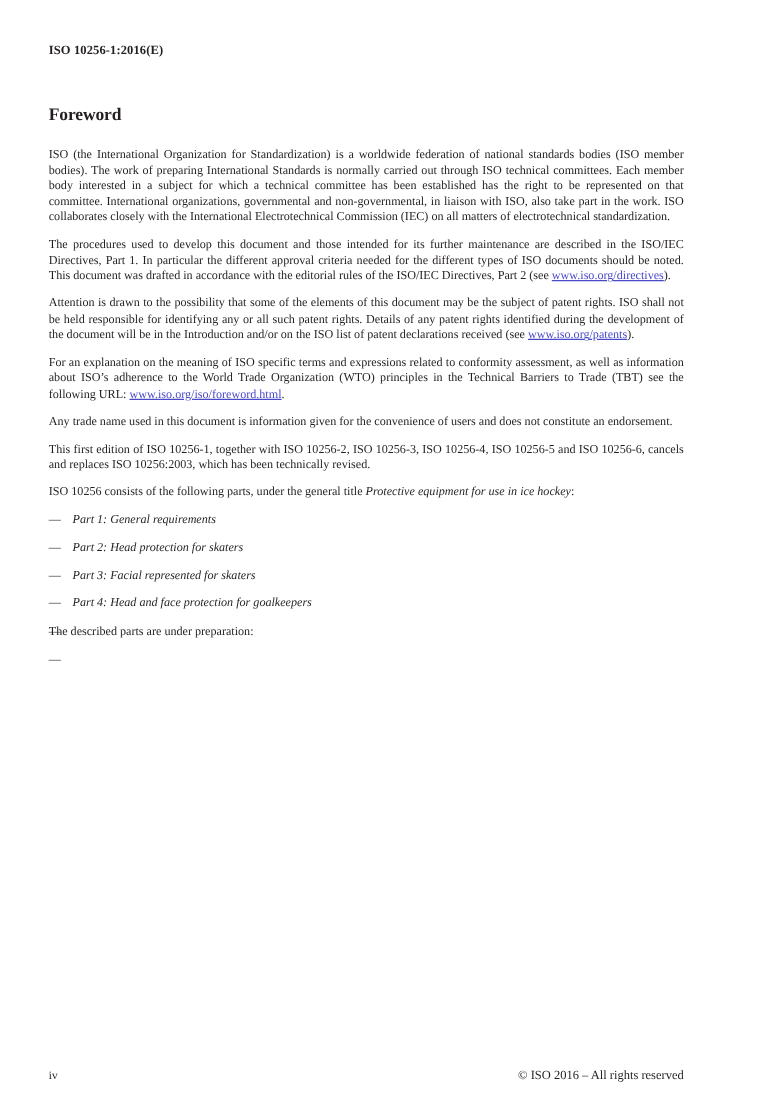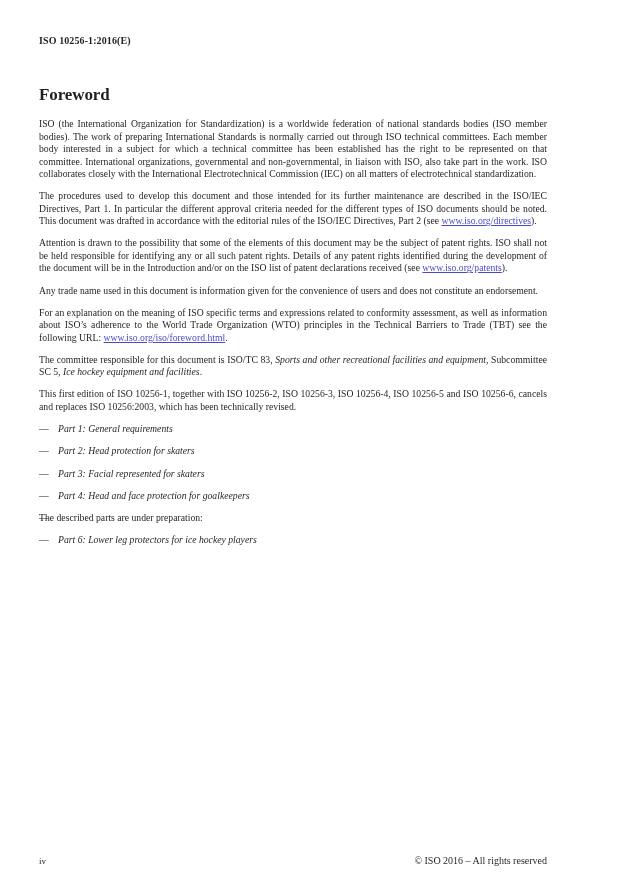"Foreword" .heading { font-size: 17px -> 14px }
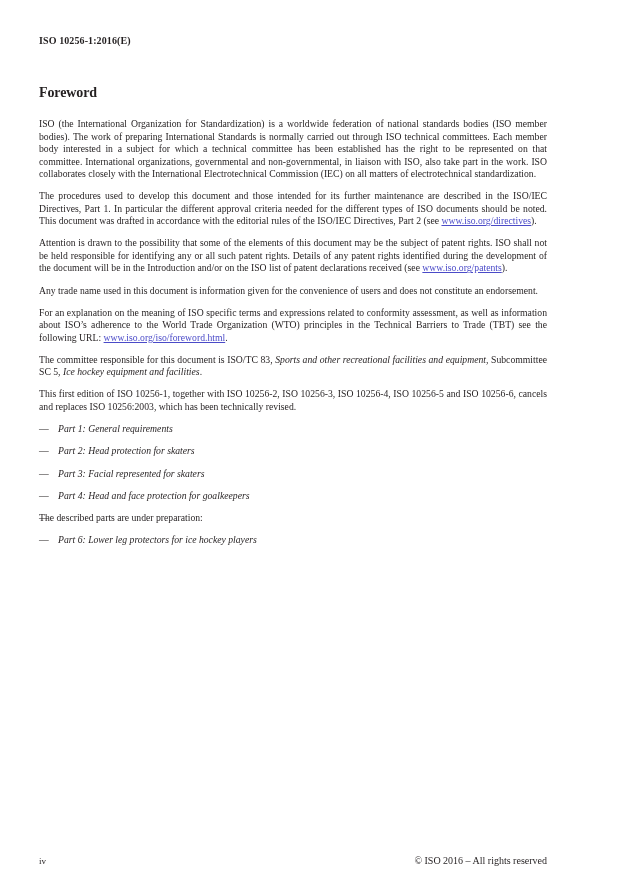"Any trade name used in" p.para { order: before "For an explanation on the" -> after "For an explanation on the" }
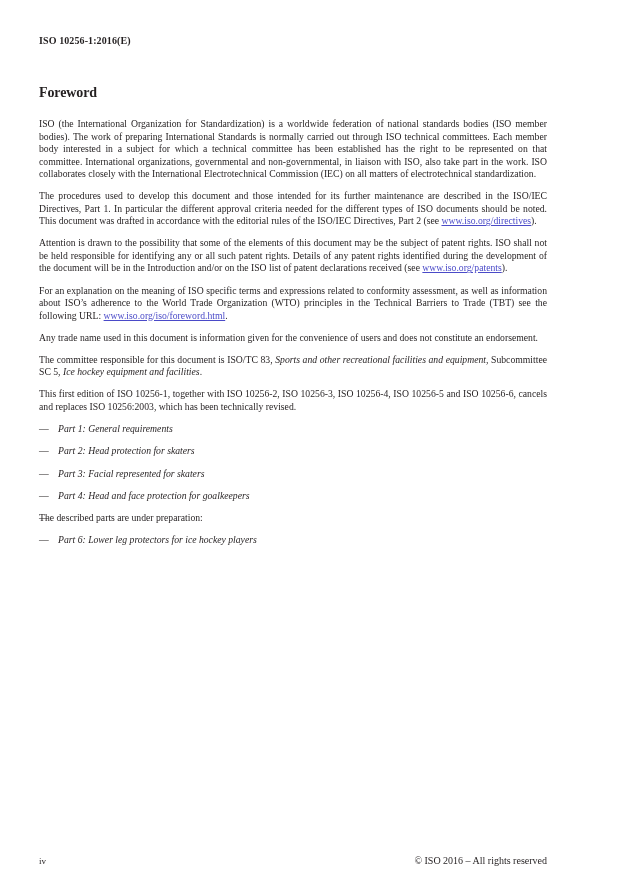"The committee responsible for this" p.para { html: <p><span>The committee responsible for this document is ISO/TC 83, </span><em>Sports and other recreational facilities and equipment</em><span>, Subcommittee SC 5, </span><em>Ice hockey equipment and facilities</em><span>.</span></p> -> none }
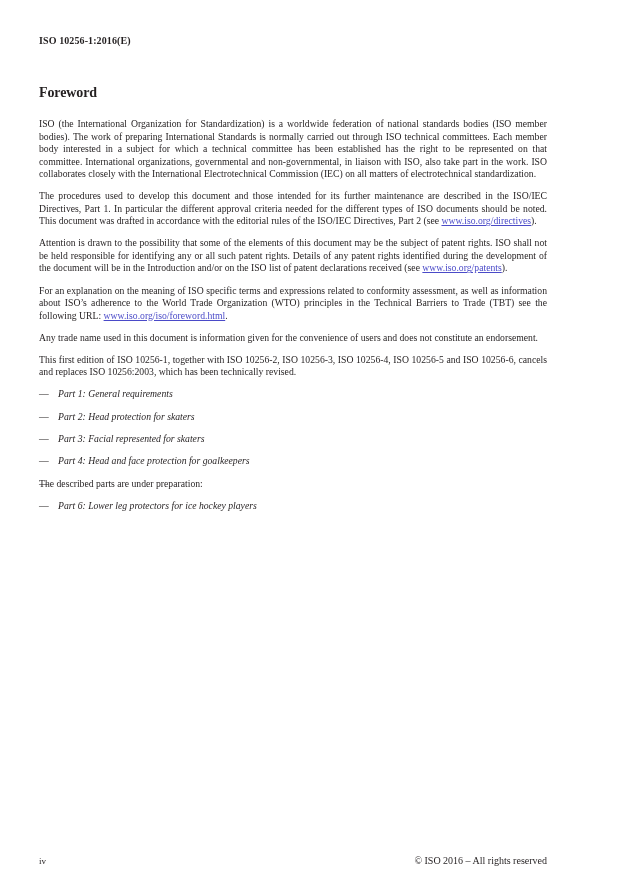"ISO 10256 consists of the" p.para { html: none -> <p><span>ISO 10256 consists of the following parts, under the general title </span><em>Protective equipment for use in ice hockey</em><span>:</span></p> }
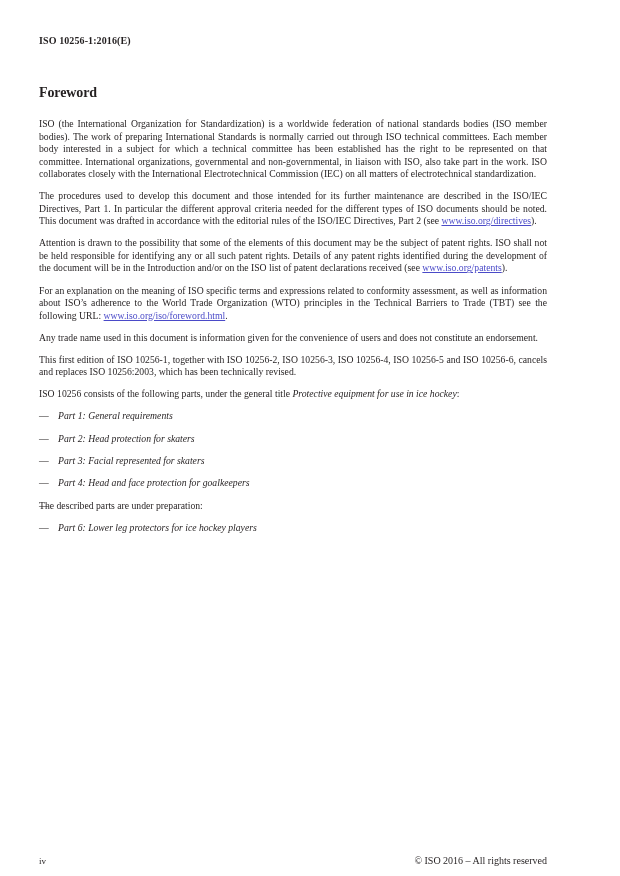"Part 6: Lower leg protectors" span { html: <span>Part 6: Lower leg protectors for ice hockey players</span> -> none }
